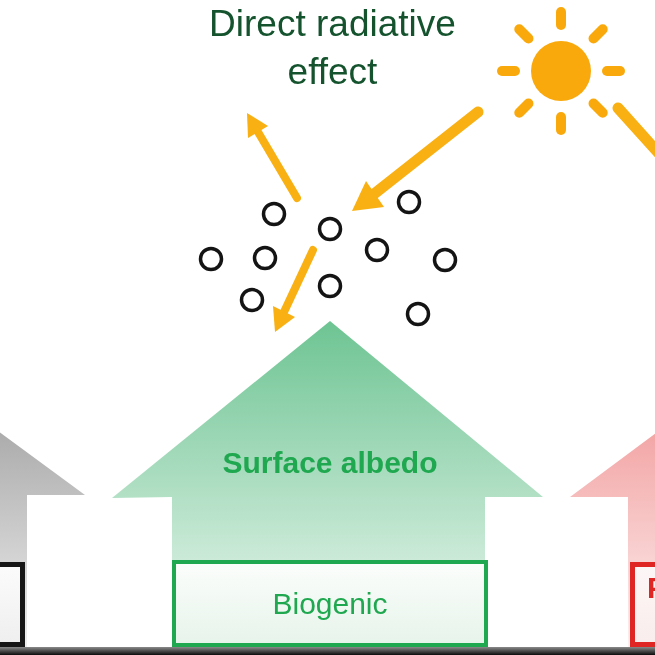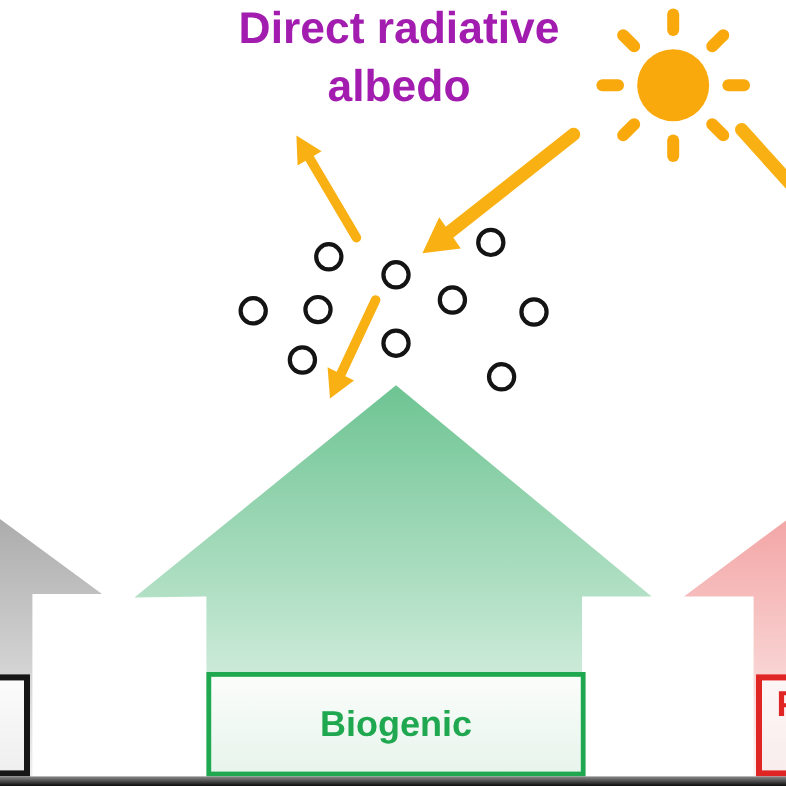"Direct radiative" .title { color: #a21caf -> #14532d; font-weight: bold -> normal }
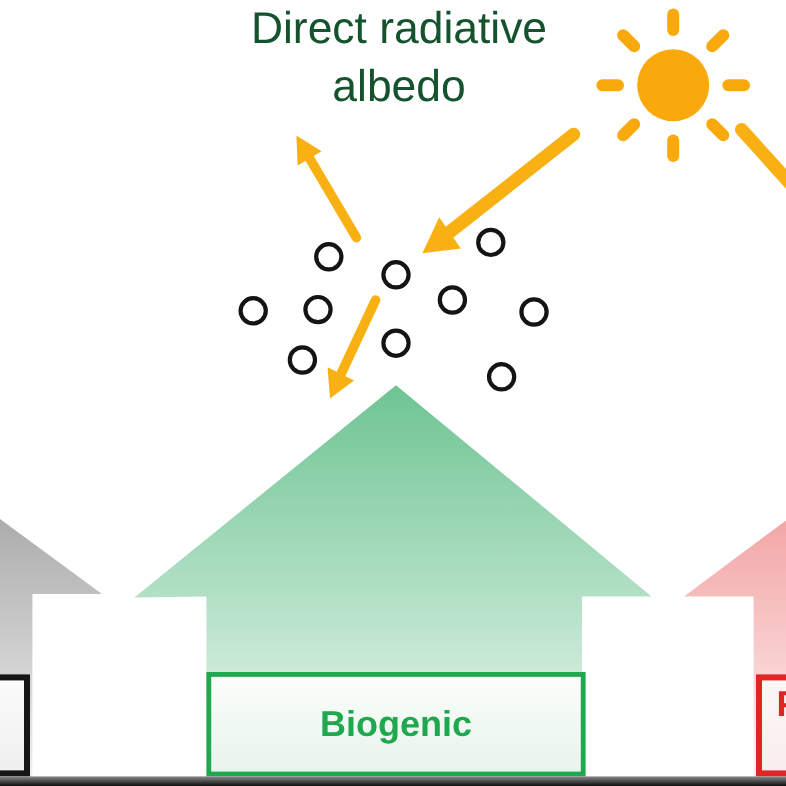"albedo" div { text: albedo -> effect }
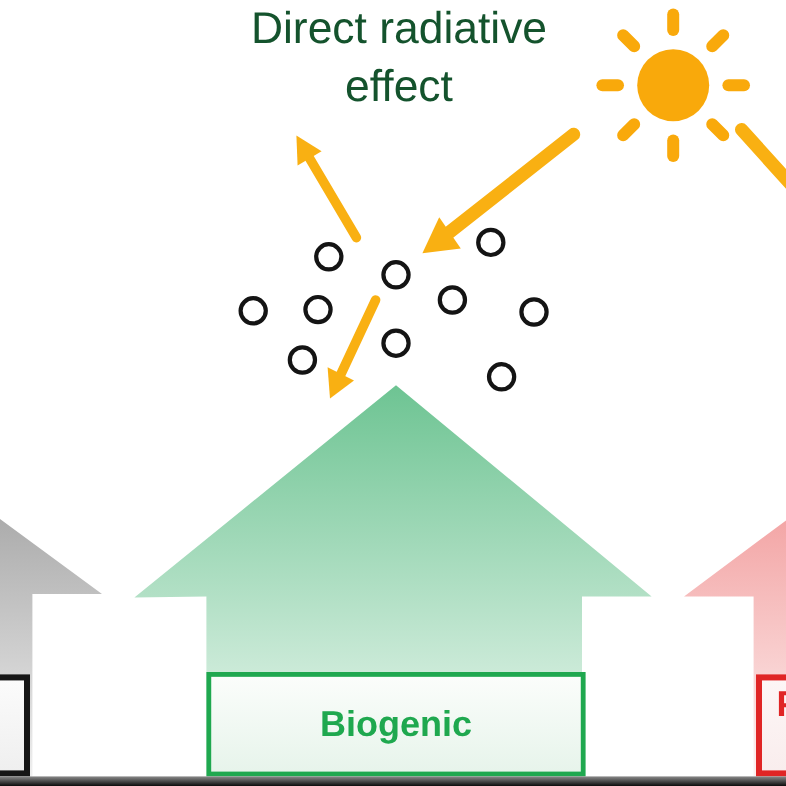"Surface albedo" div.surface-label { html: none -> <div>Surface albedo</div> }
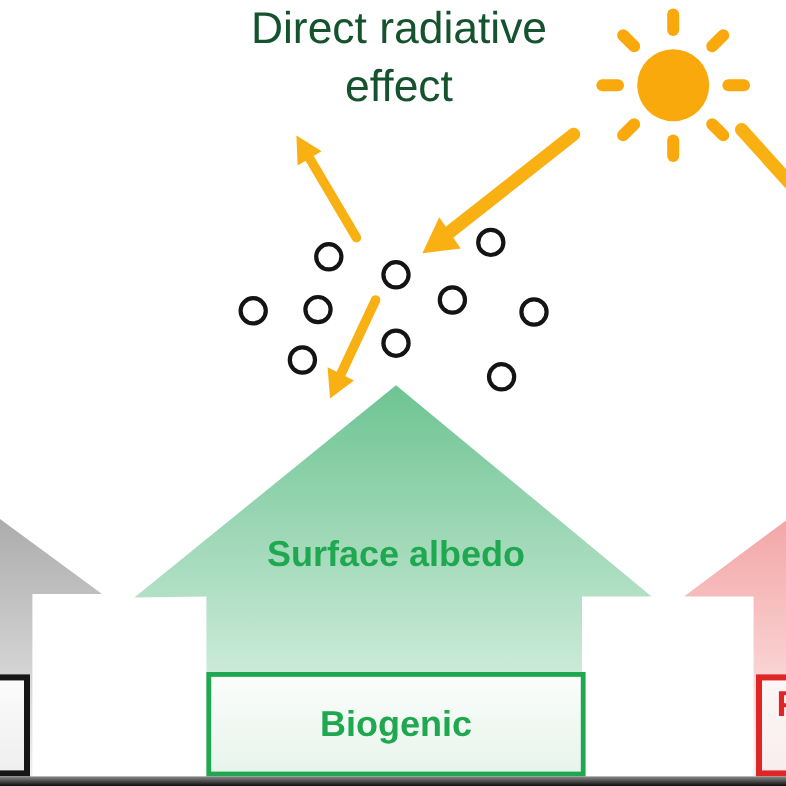"Biogenic" .green-box { font-weight: bold -> normal }
